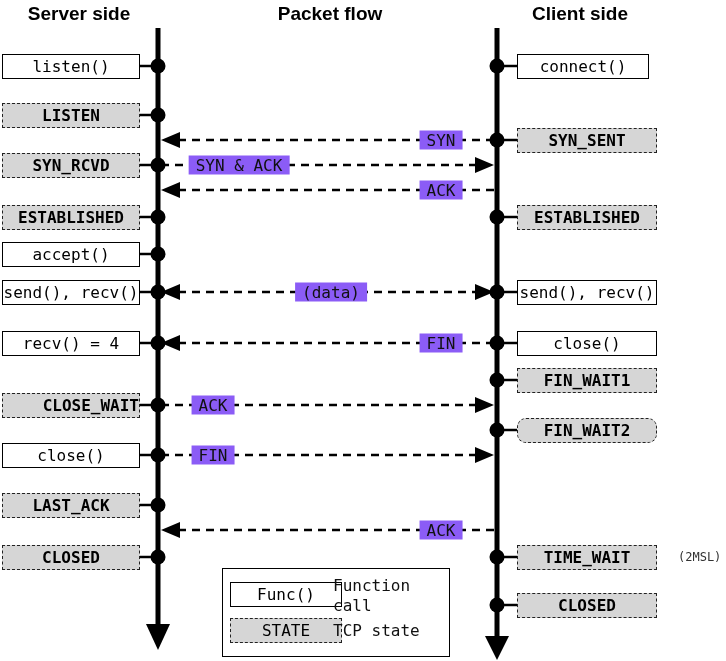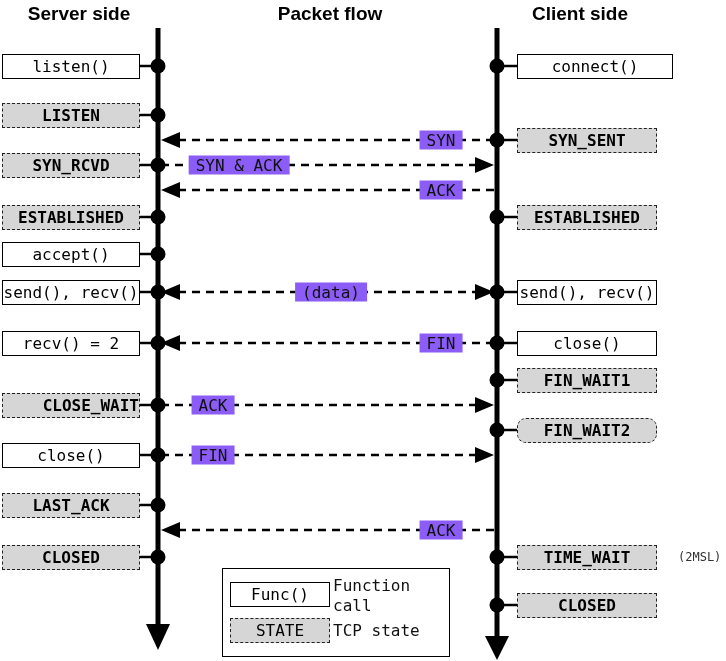"connect()" div.node { width: 156px -> 132px }
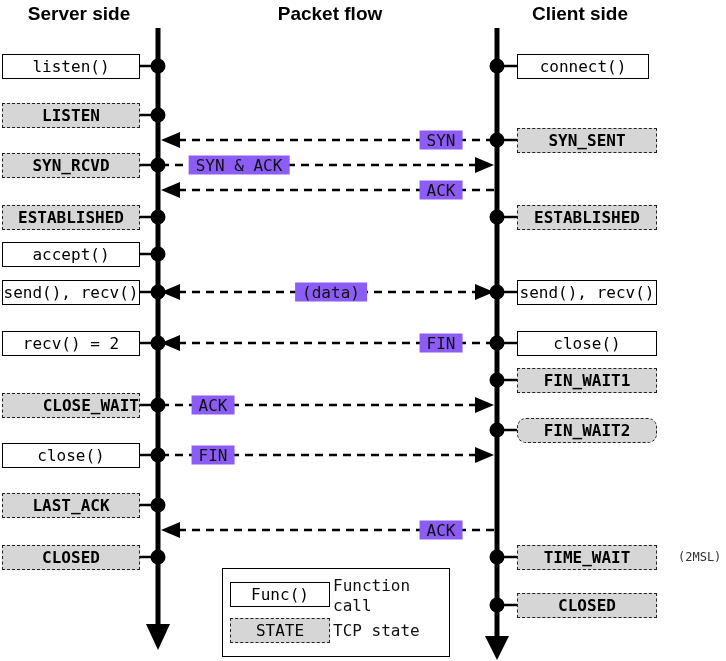"recv() = 2" div { text: 2 -> 4 }
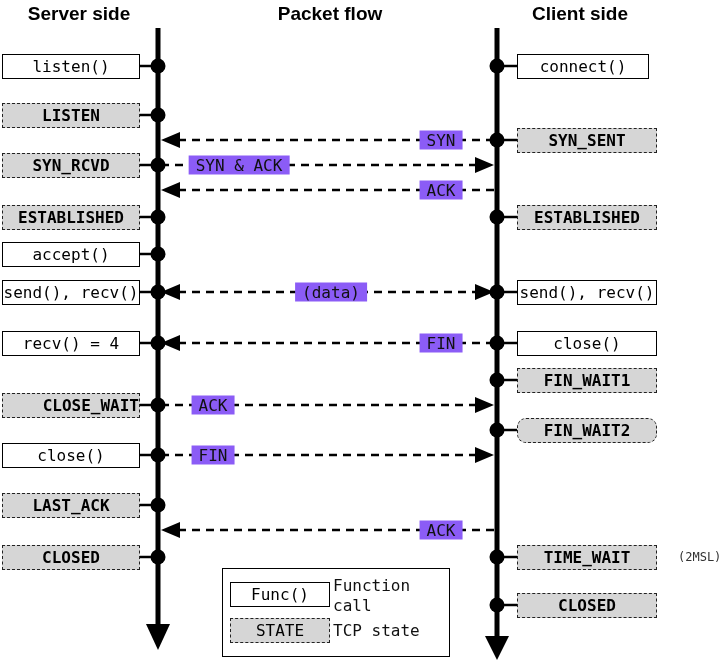"Func()" .legend-sample { width: 100px -> 112px }
